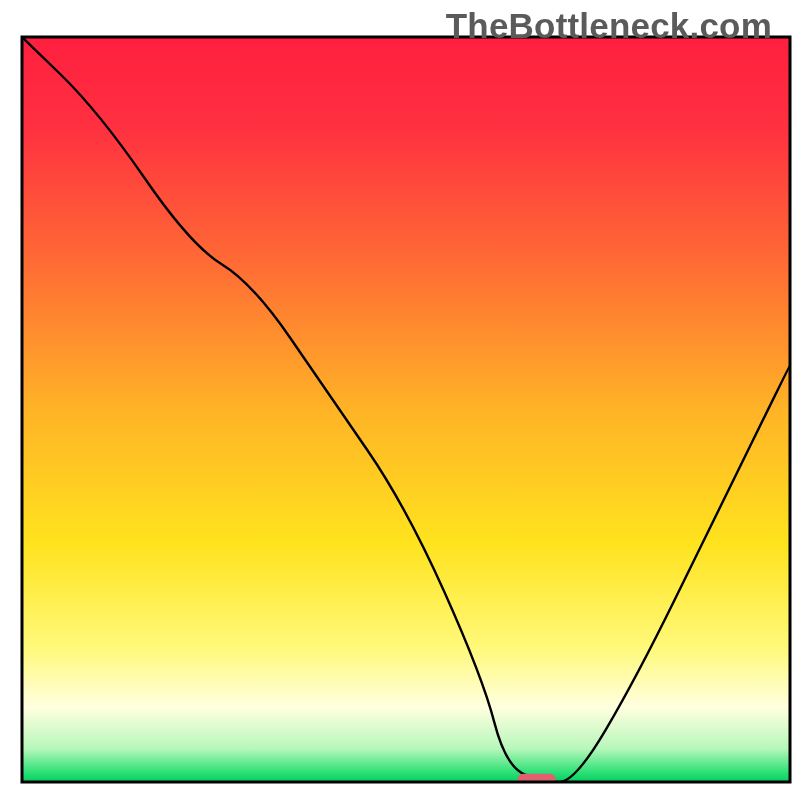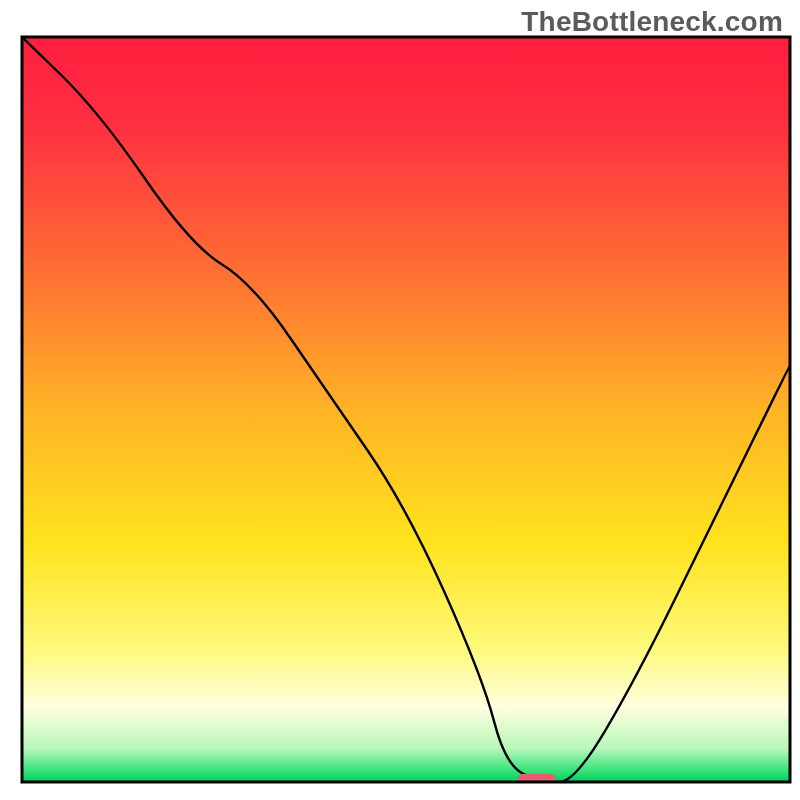"TheBottleneck.com" .watermark { font-size: 28px -> 35px; right: 17px -> 28px }
